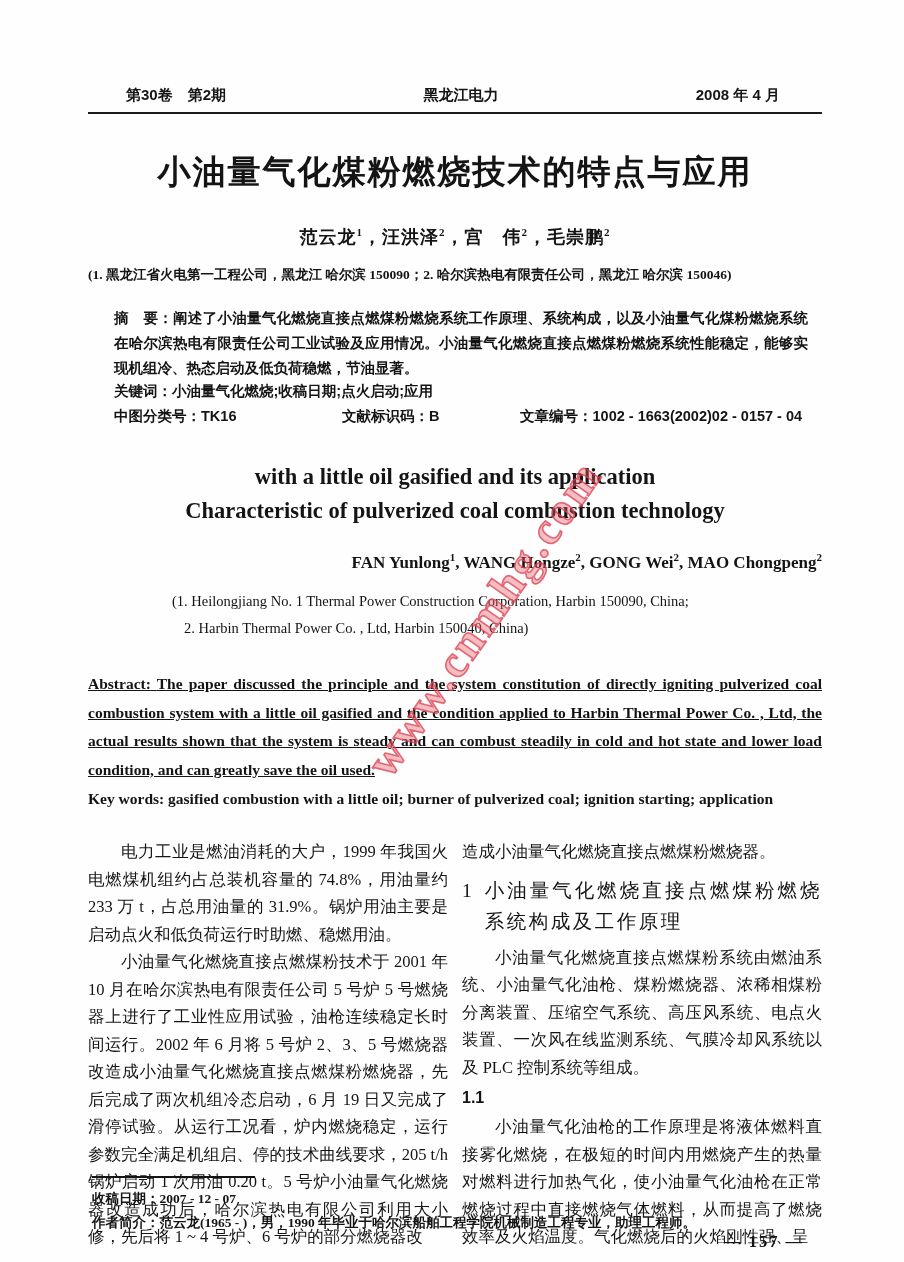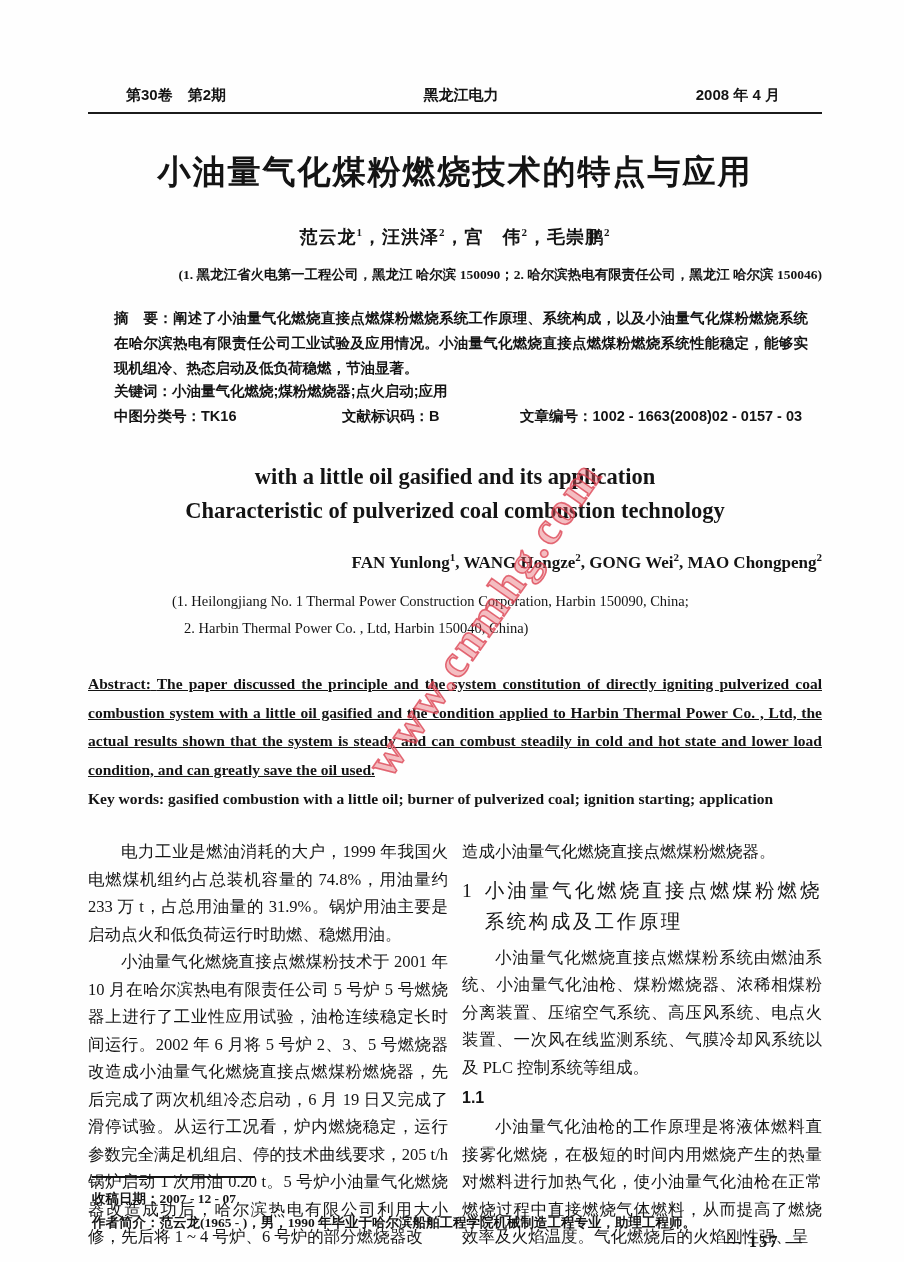"(1. 黑龙江省火电第一工程公司，黑龙江 哈尔滨 150090；2." .cn-affil { text-align: right -> left }
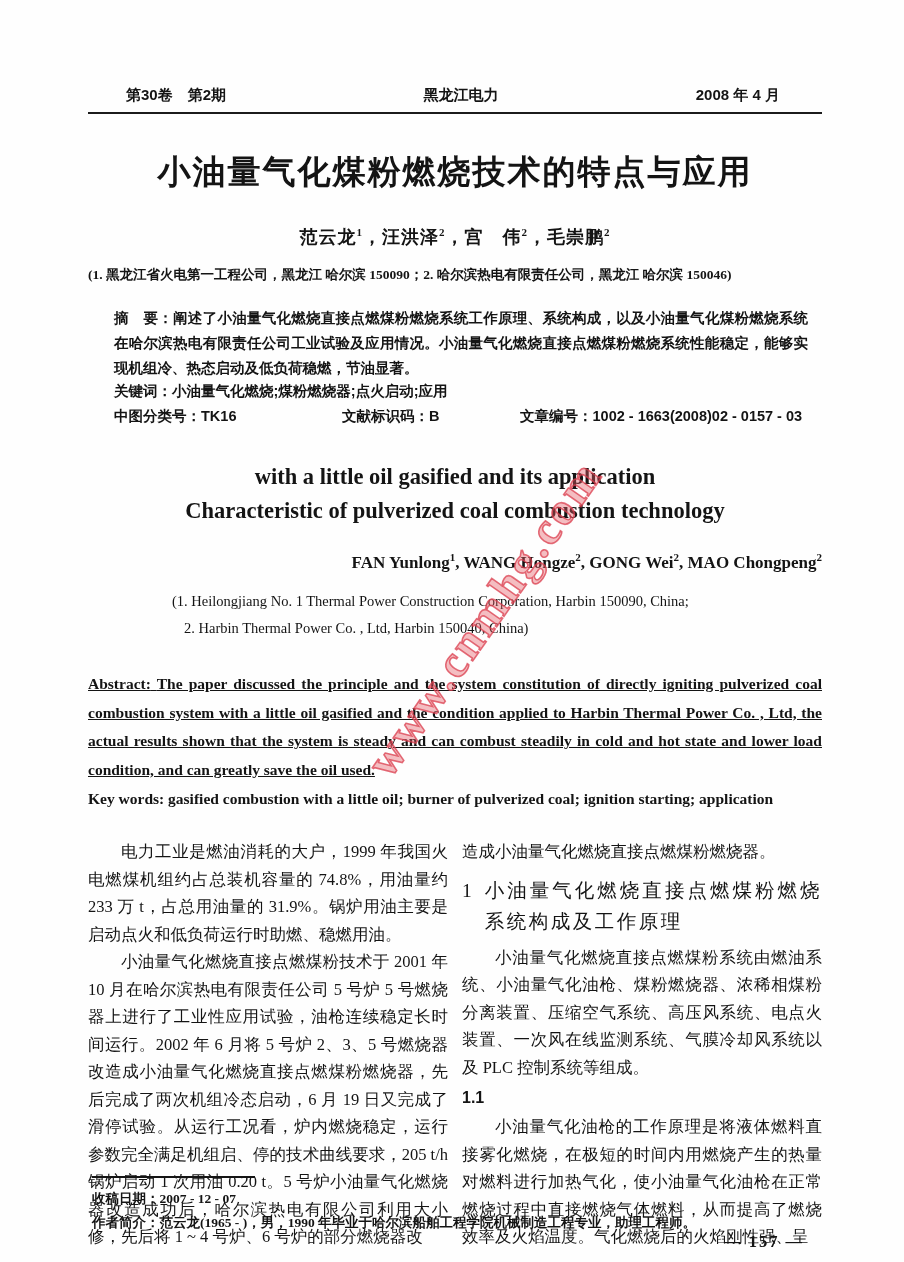"小油量气化燃烧;煤粉燃烧器;点火启动;应用" span { text: 煤粉燃烧器 -> 收稿日期 }
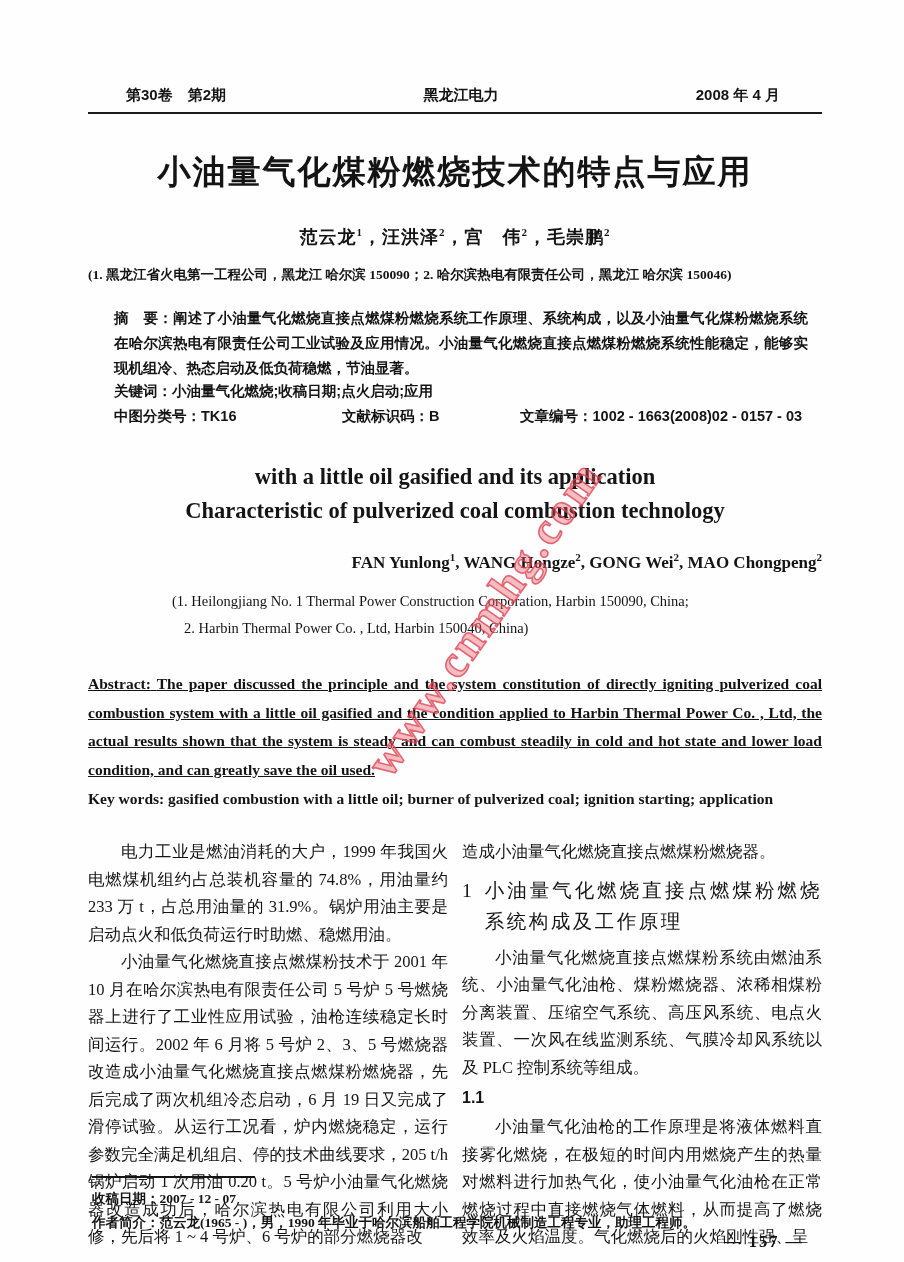"1002 - 1663(2008)02 - 0157" span { text: 2008)02 - 0157 - 03 -> 2002)02 - 0157 - 04 }
